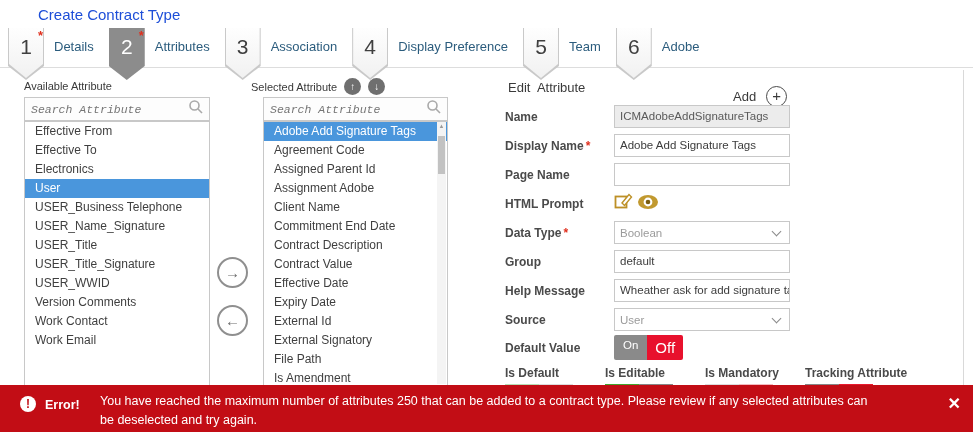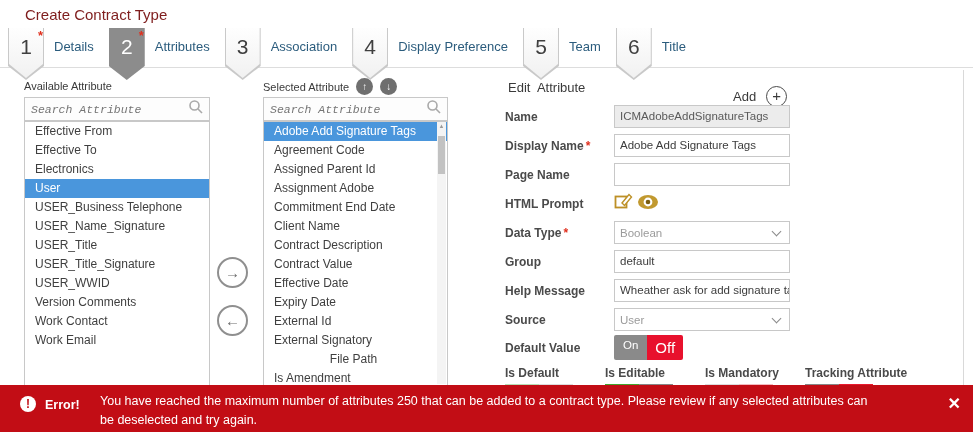"Create Contract Type" .page-title { color: #7f1d1d -> #1d4ed8; left: 25px -> 38px }
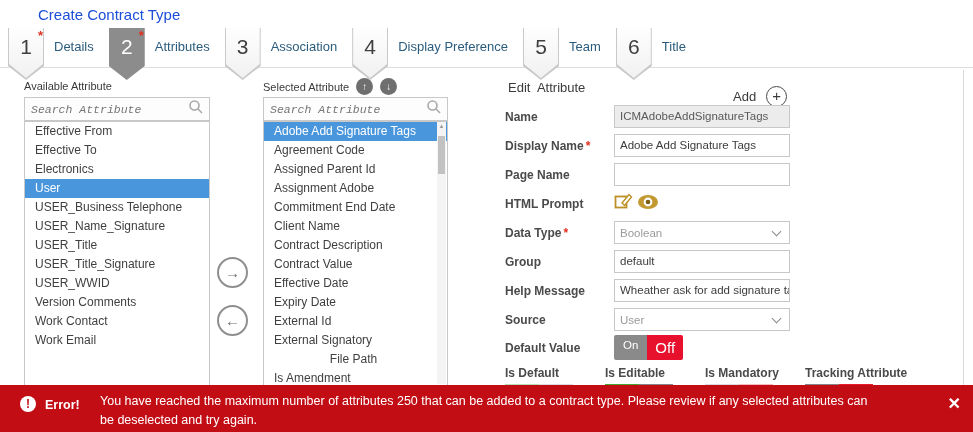"Title" span.step-label { text: Title -> Adobe }
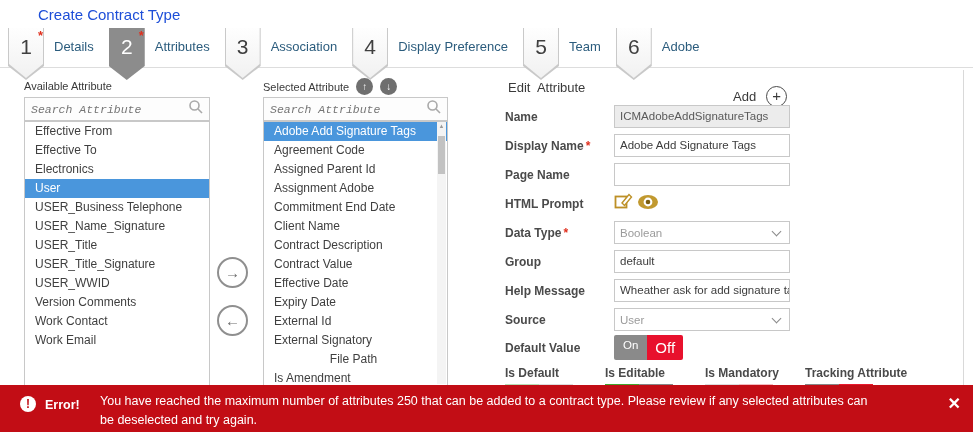"Selected Attribute" div.hdr-row { left: 263px -> 251px }
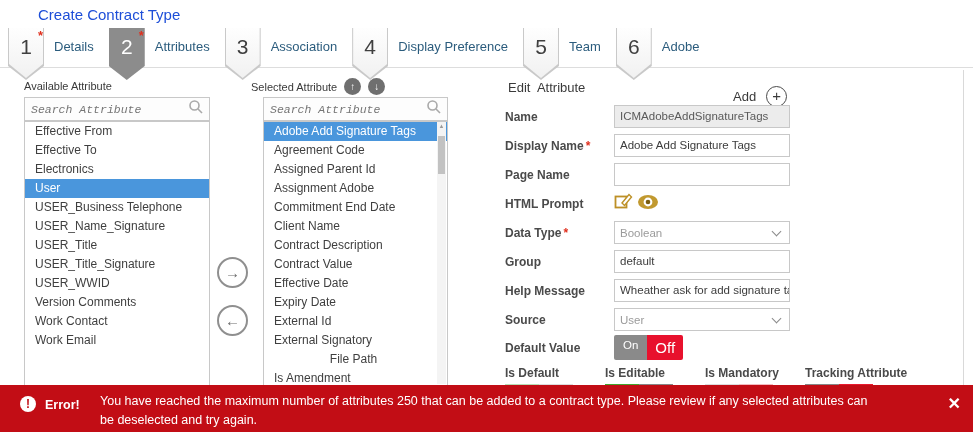"Commitment End Date" div.list-item { order: before "Client Name" -> after "Client Name" }
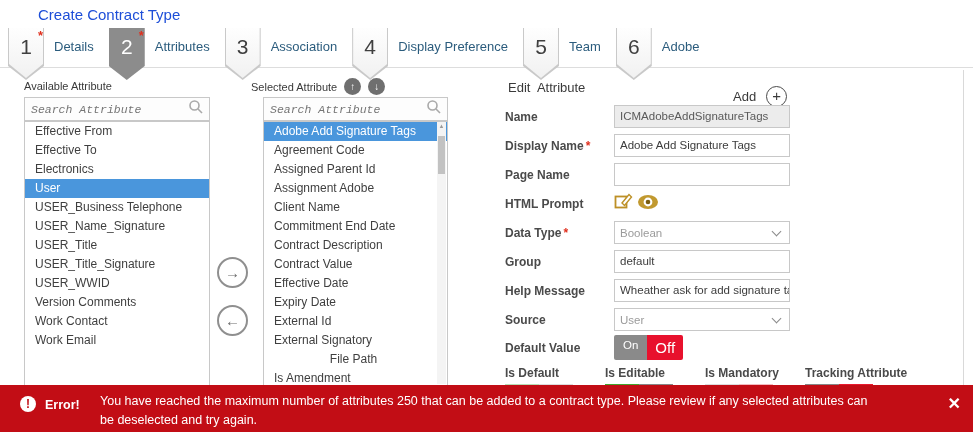"File Path" div.list-item { text-align: center -> none }
